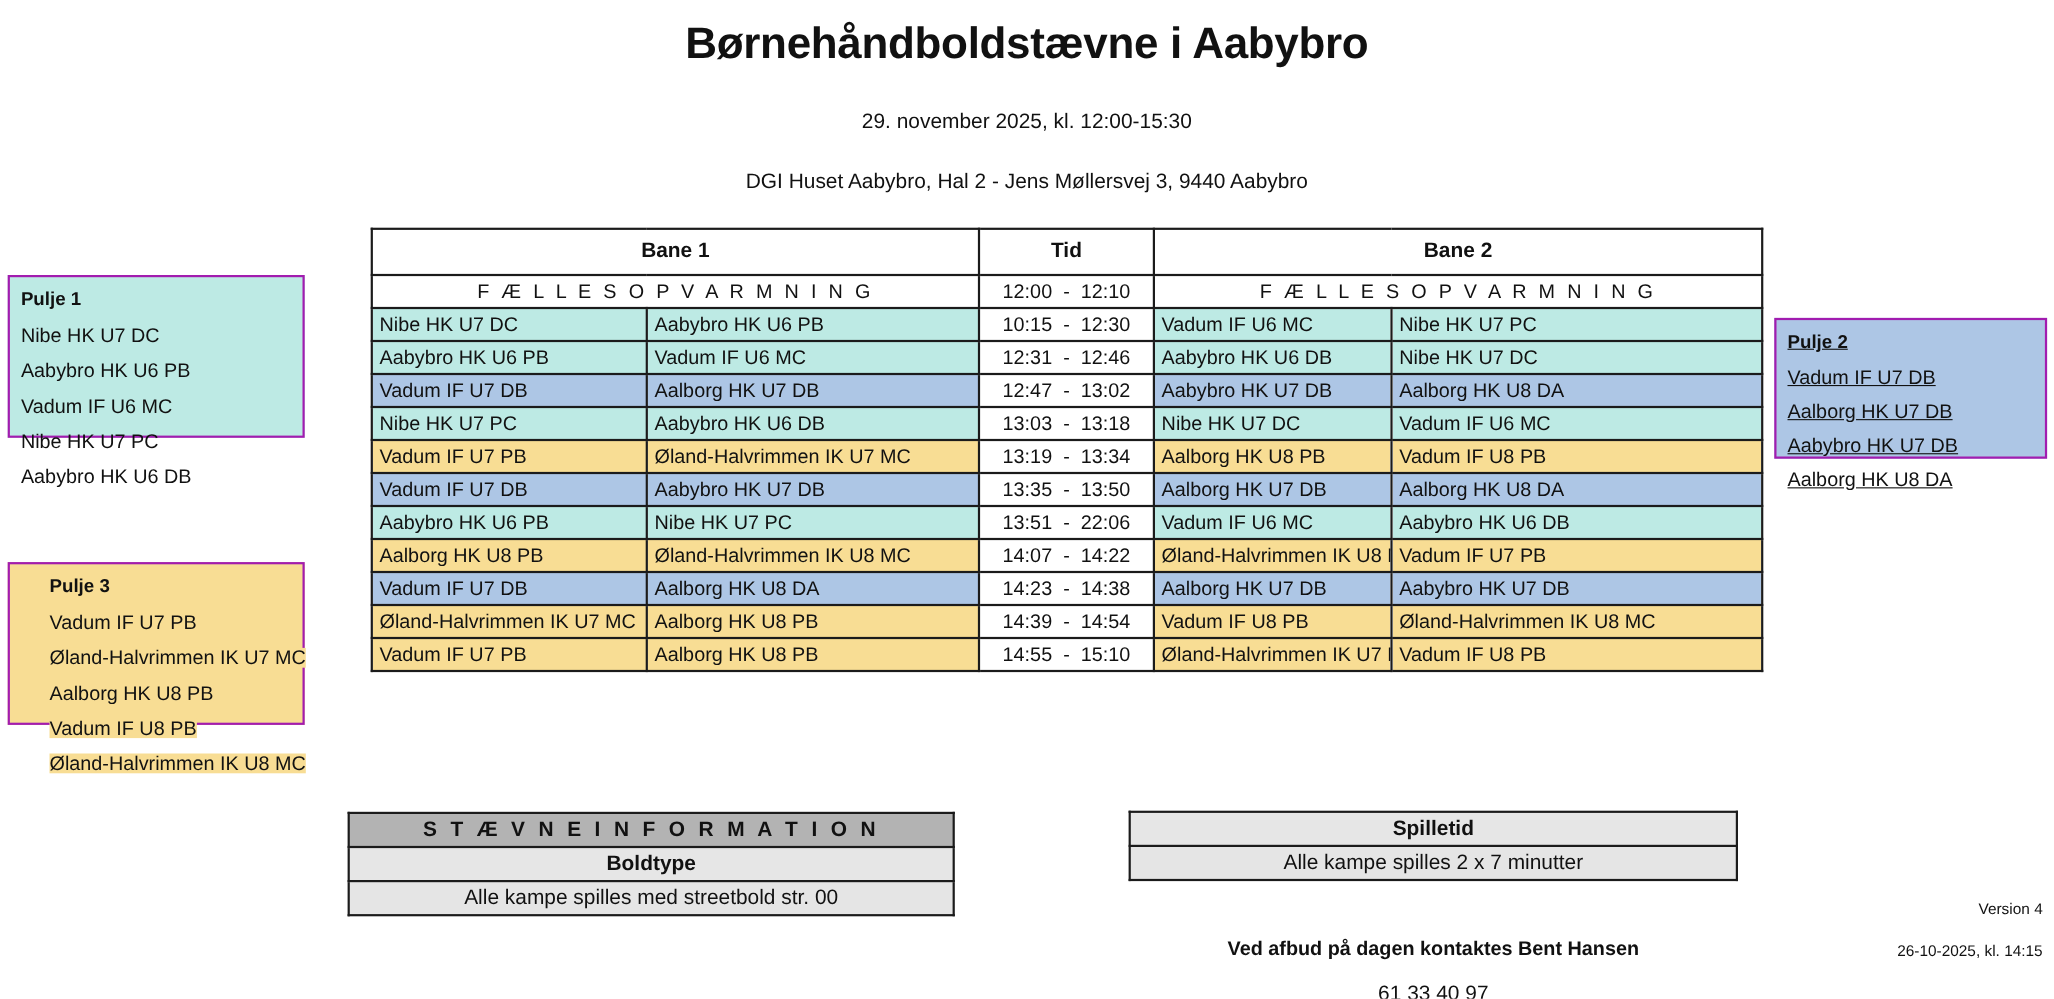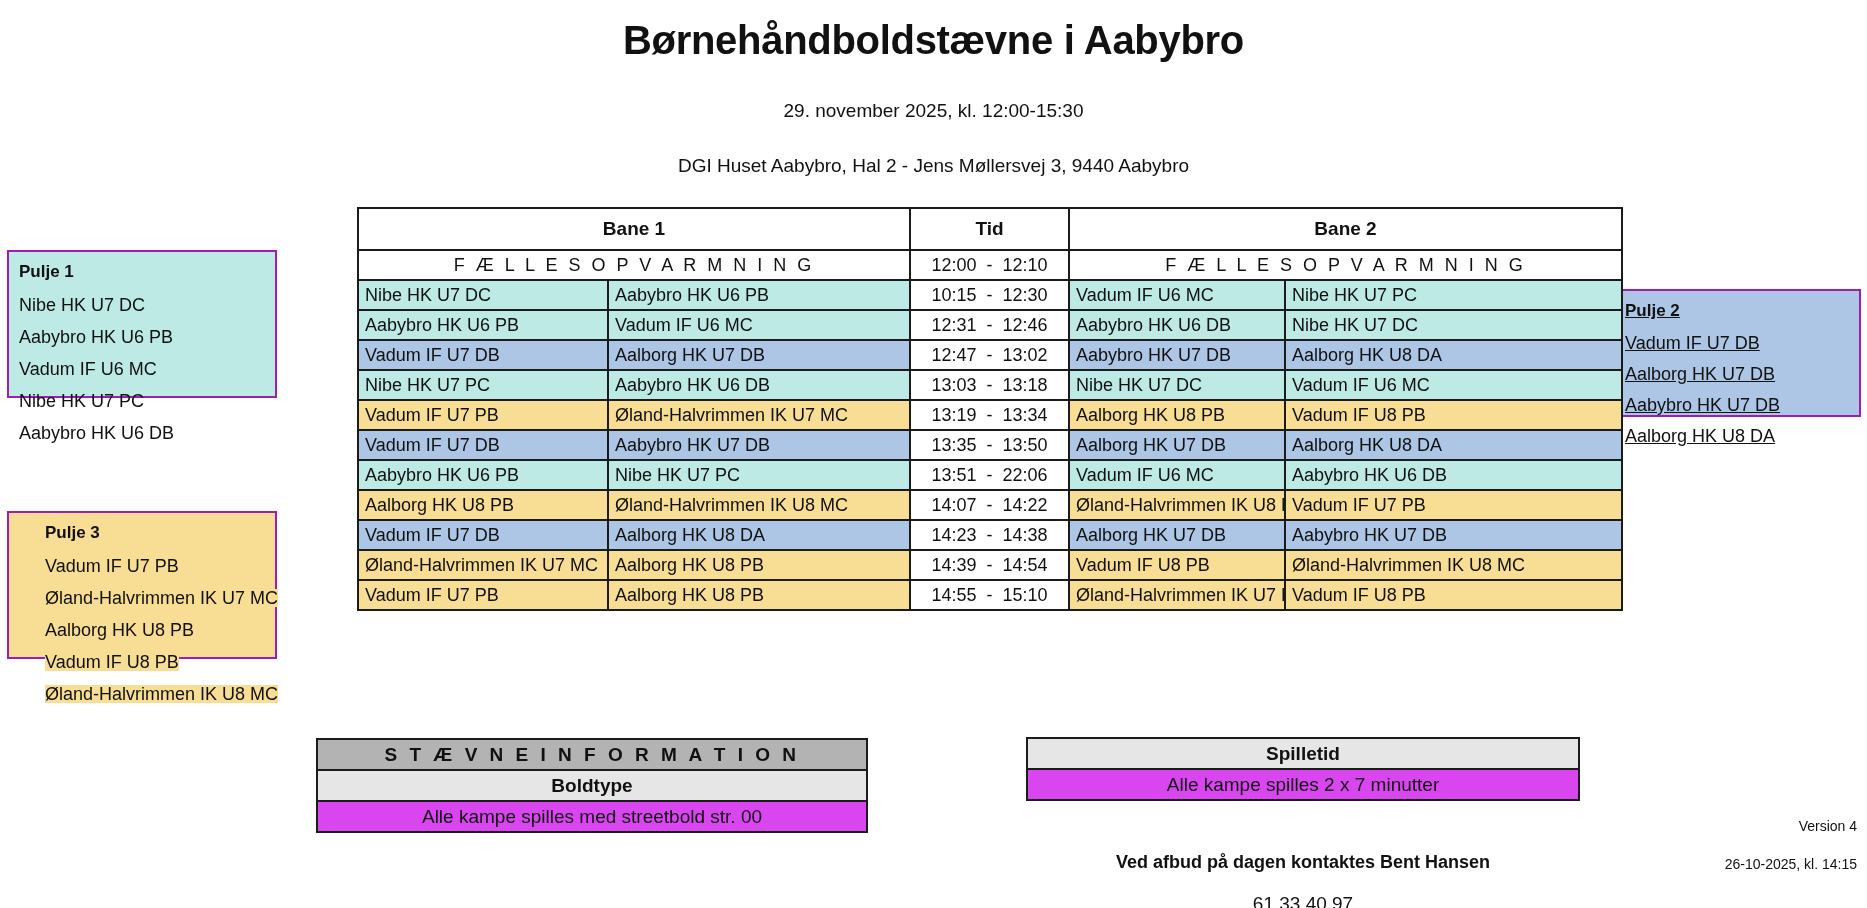"Bane 1" #schedule-wrap { left: 324px -> 304px }
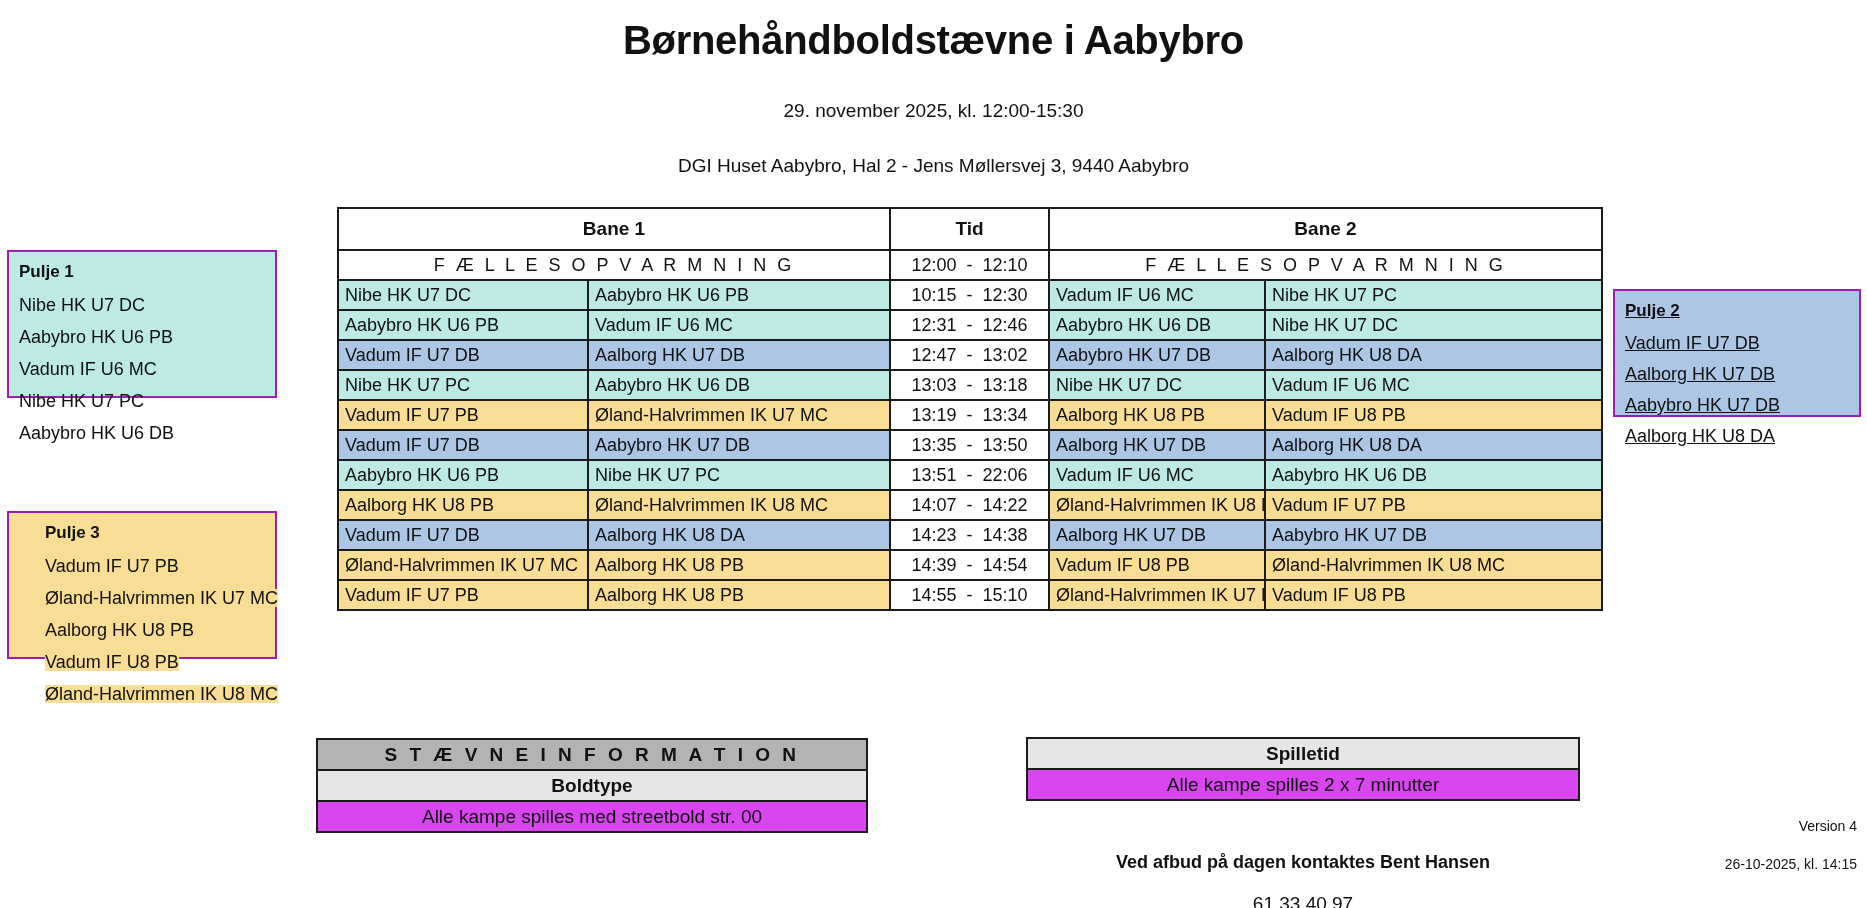"Alle kampe spilles 2 x" .info-table td { background: #d946ef -> #e5e5e5 }
